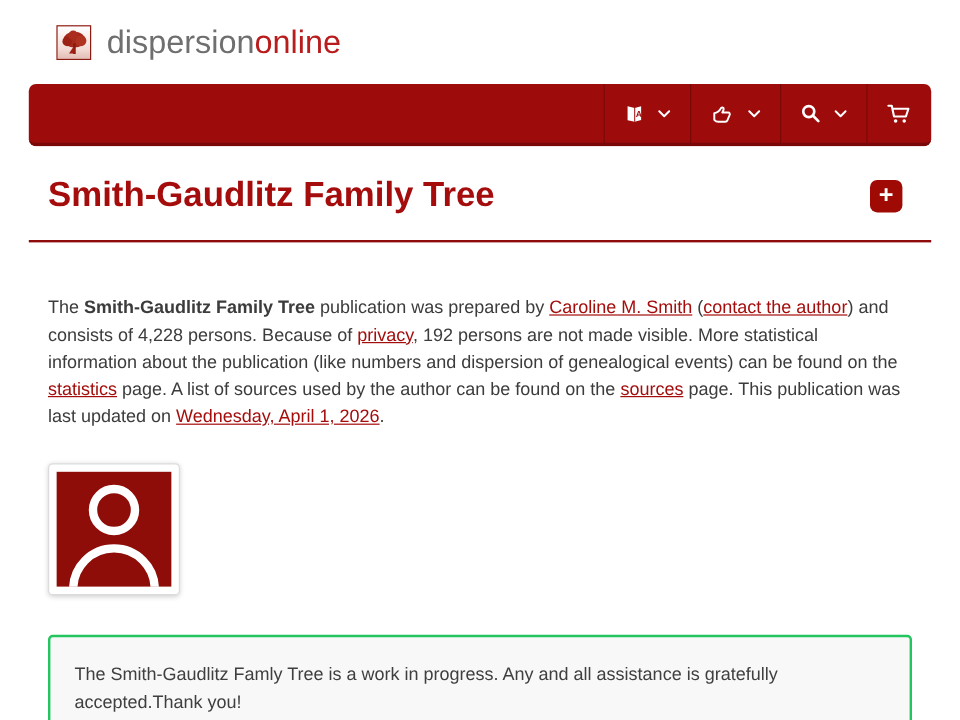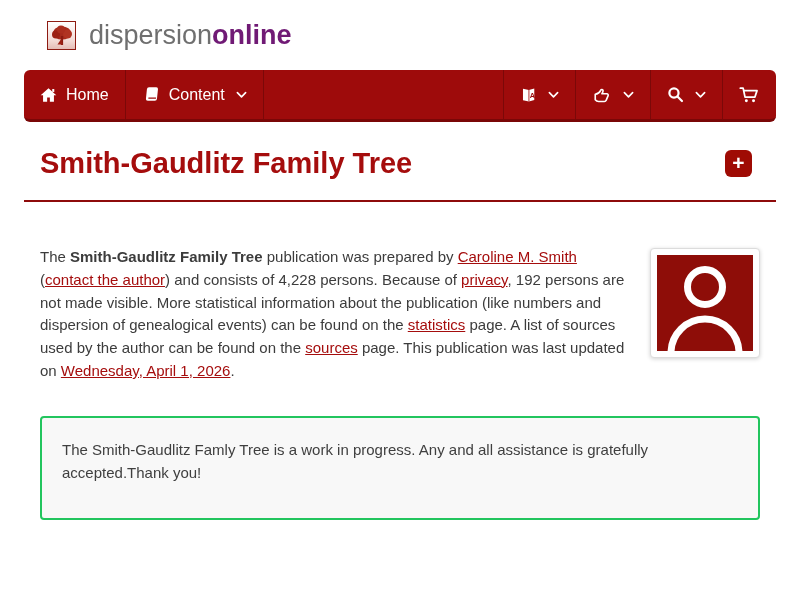"online" .brand .brand-red { color: #701a75 -> #b91c1c; font-weight: bold -> normal }
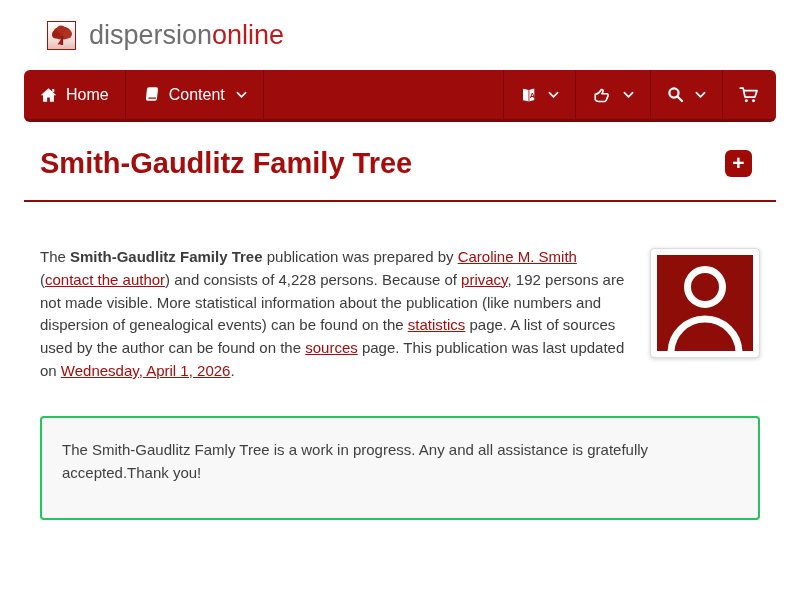"Home" div.nav-left { html: <div> <div> <span> <svg> <path></path> <rect></rect> </svg> </span> <span>Home</span> </div> <div> <span> <svg> <path></path> <rect></rect> </svg> </span> <span>Content</span> <span> <svg> <polyline></polyline> </svg> </span> </div> </div> -> none }
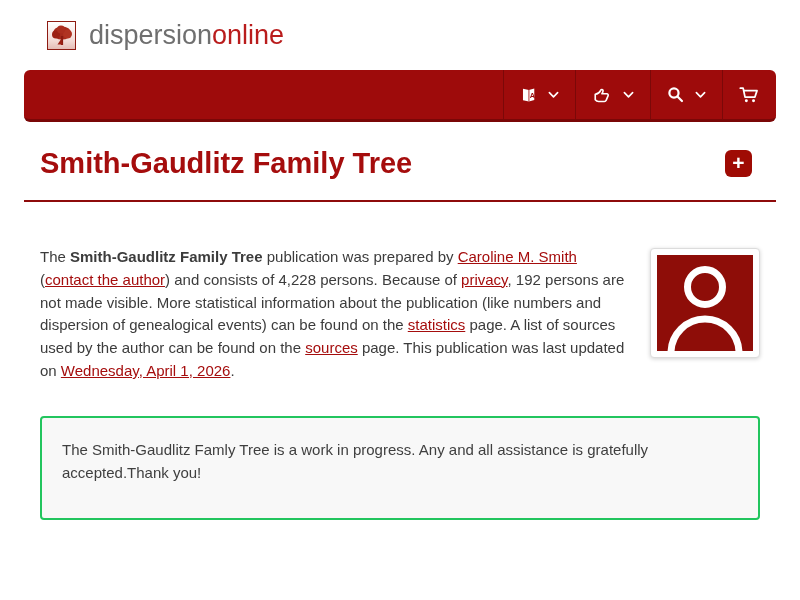"The Smith-Gaudlitz Family Tree" .content-row { flex-direction: none -> column }
